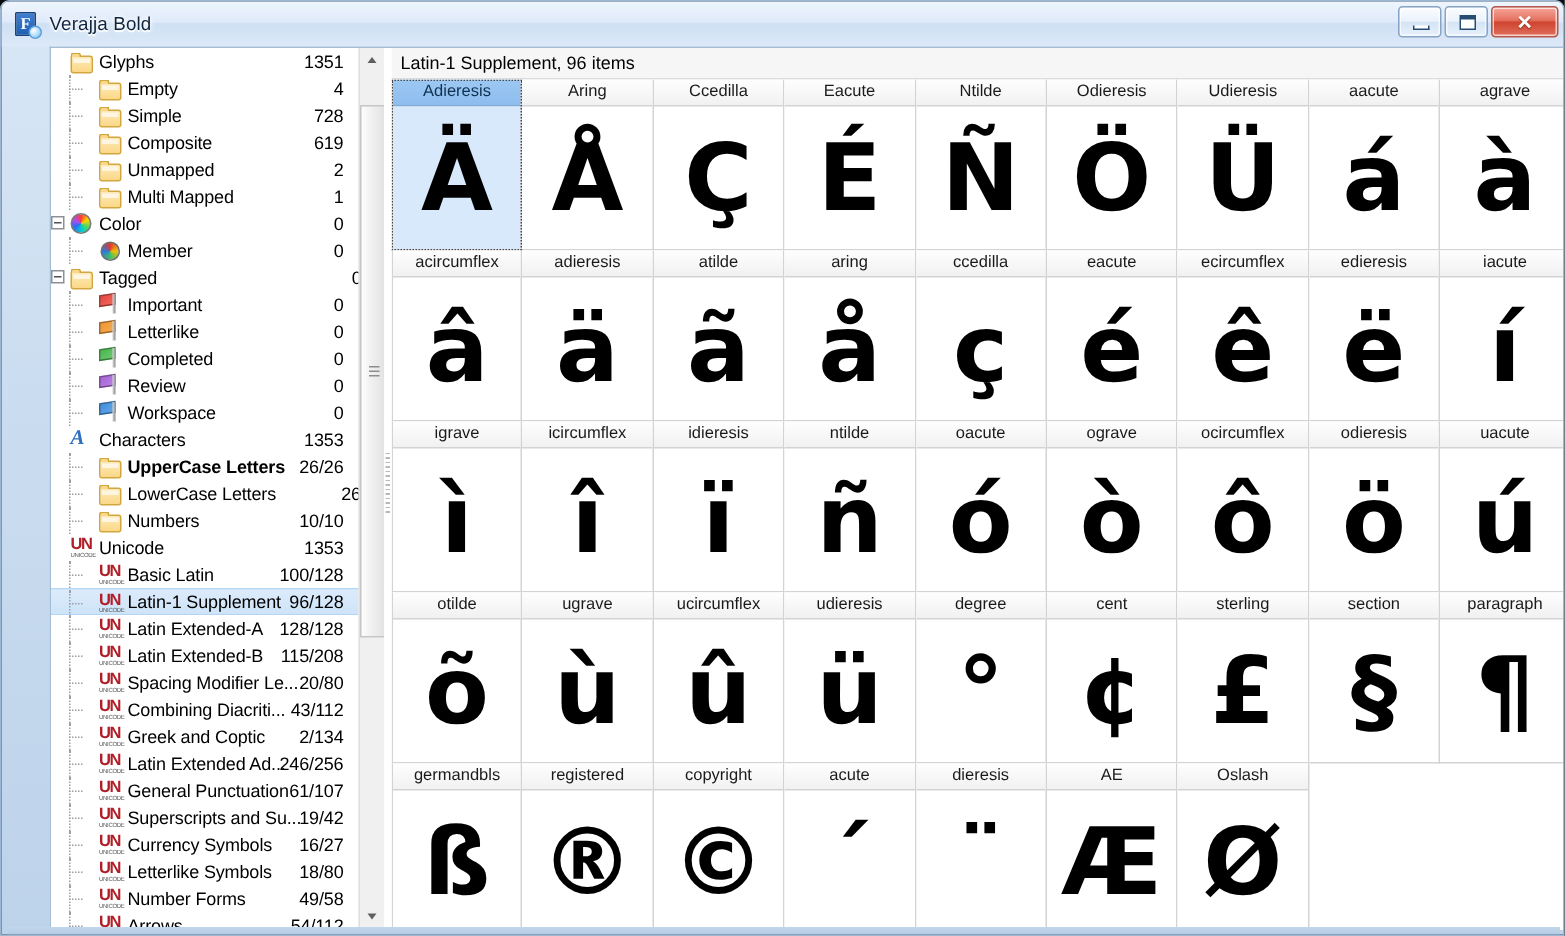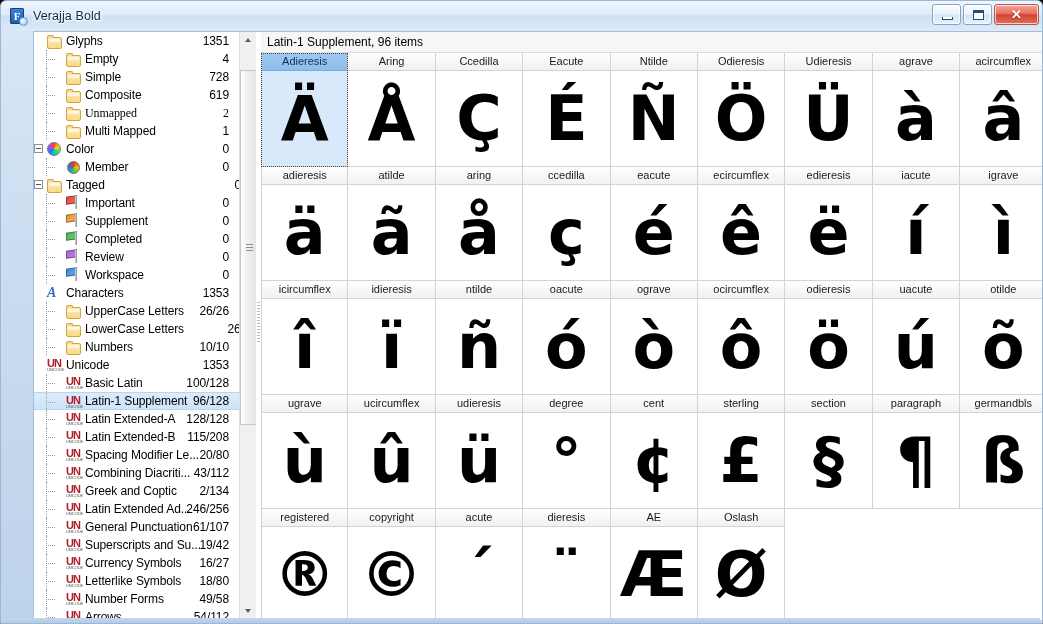"aacute" div.cell { html: none -> <div> <div>aacute</div> <div>á</div> </div> }
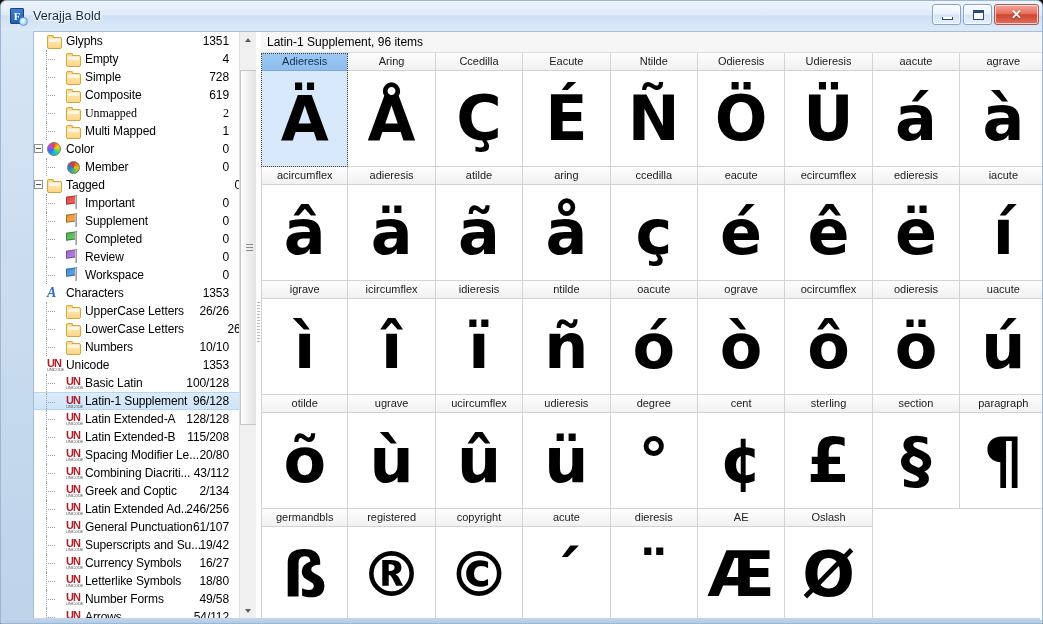"Unmapped" div.tree-row { font-family: Liberation Serif, serif -> none }
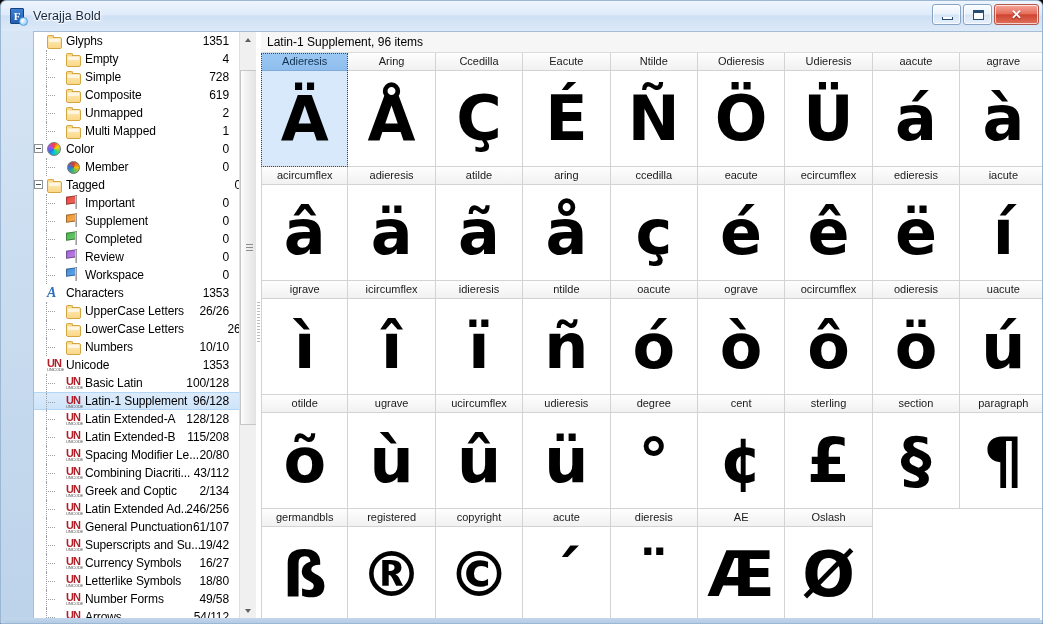"Supplement" div.row-label { text: Supplement -> Letterlike }
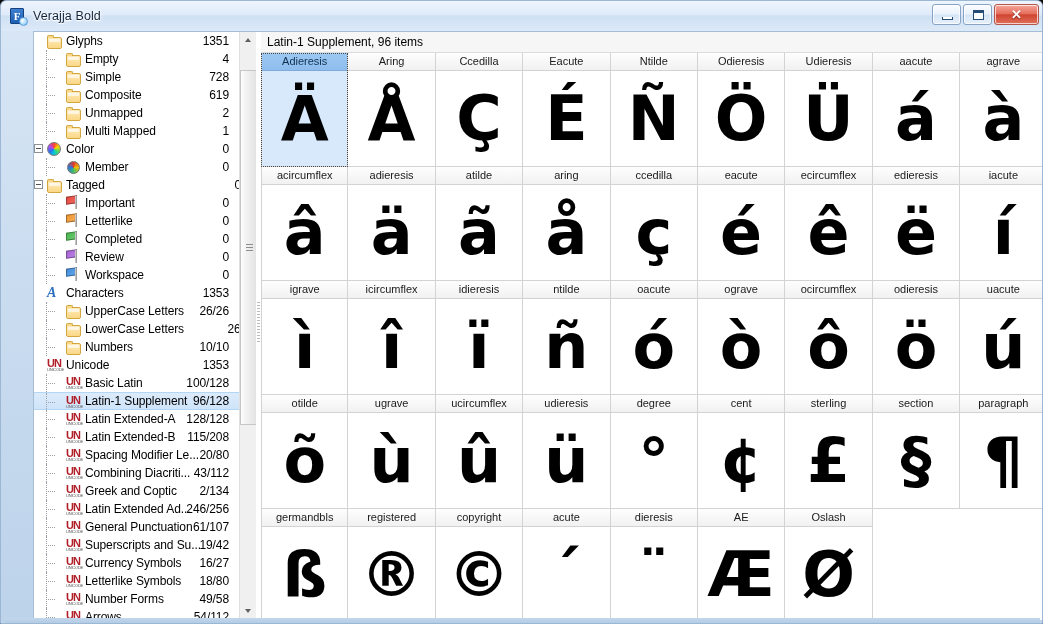"UpperCase Letters" div.row-label { font-weight: none -> bold }
